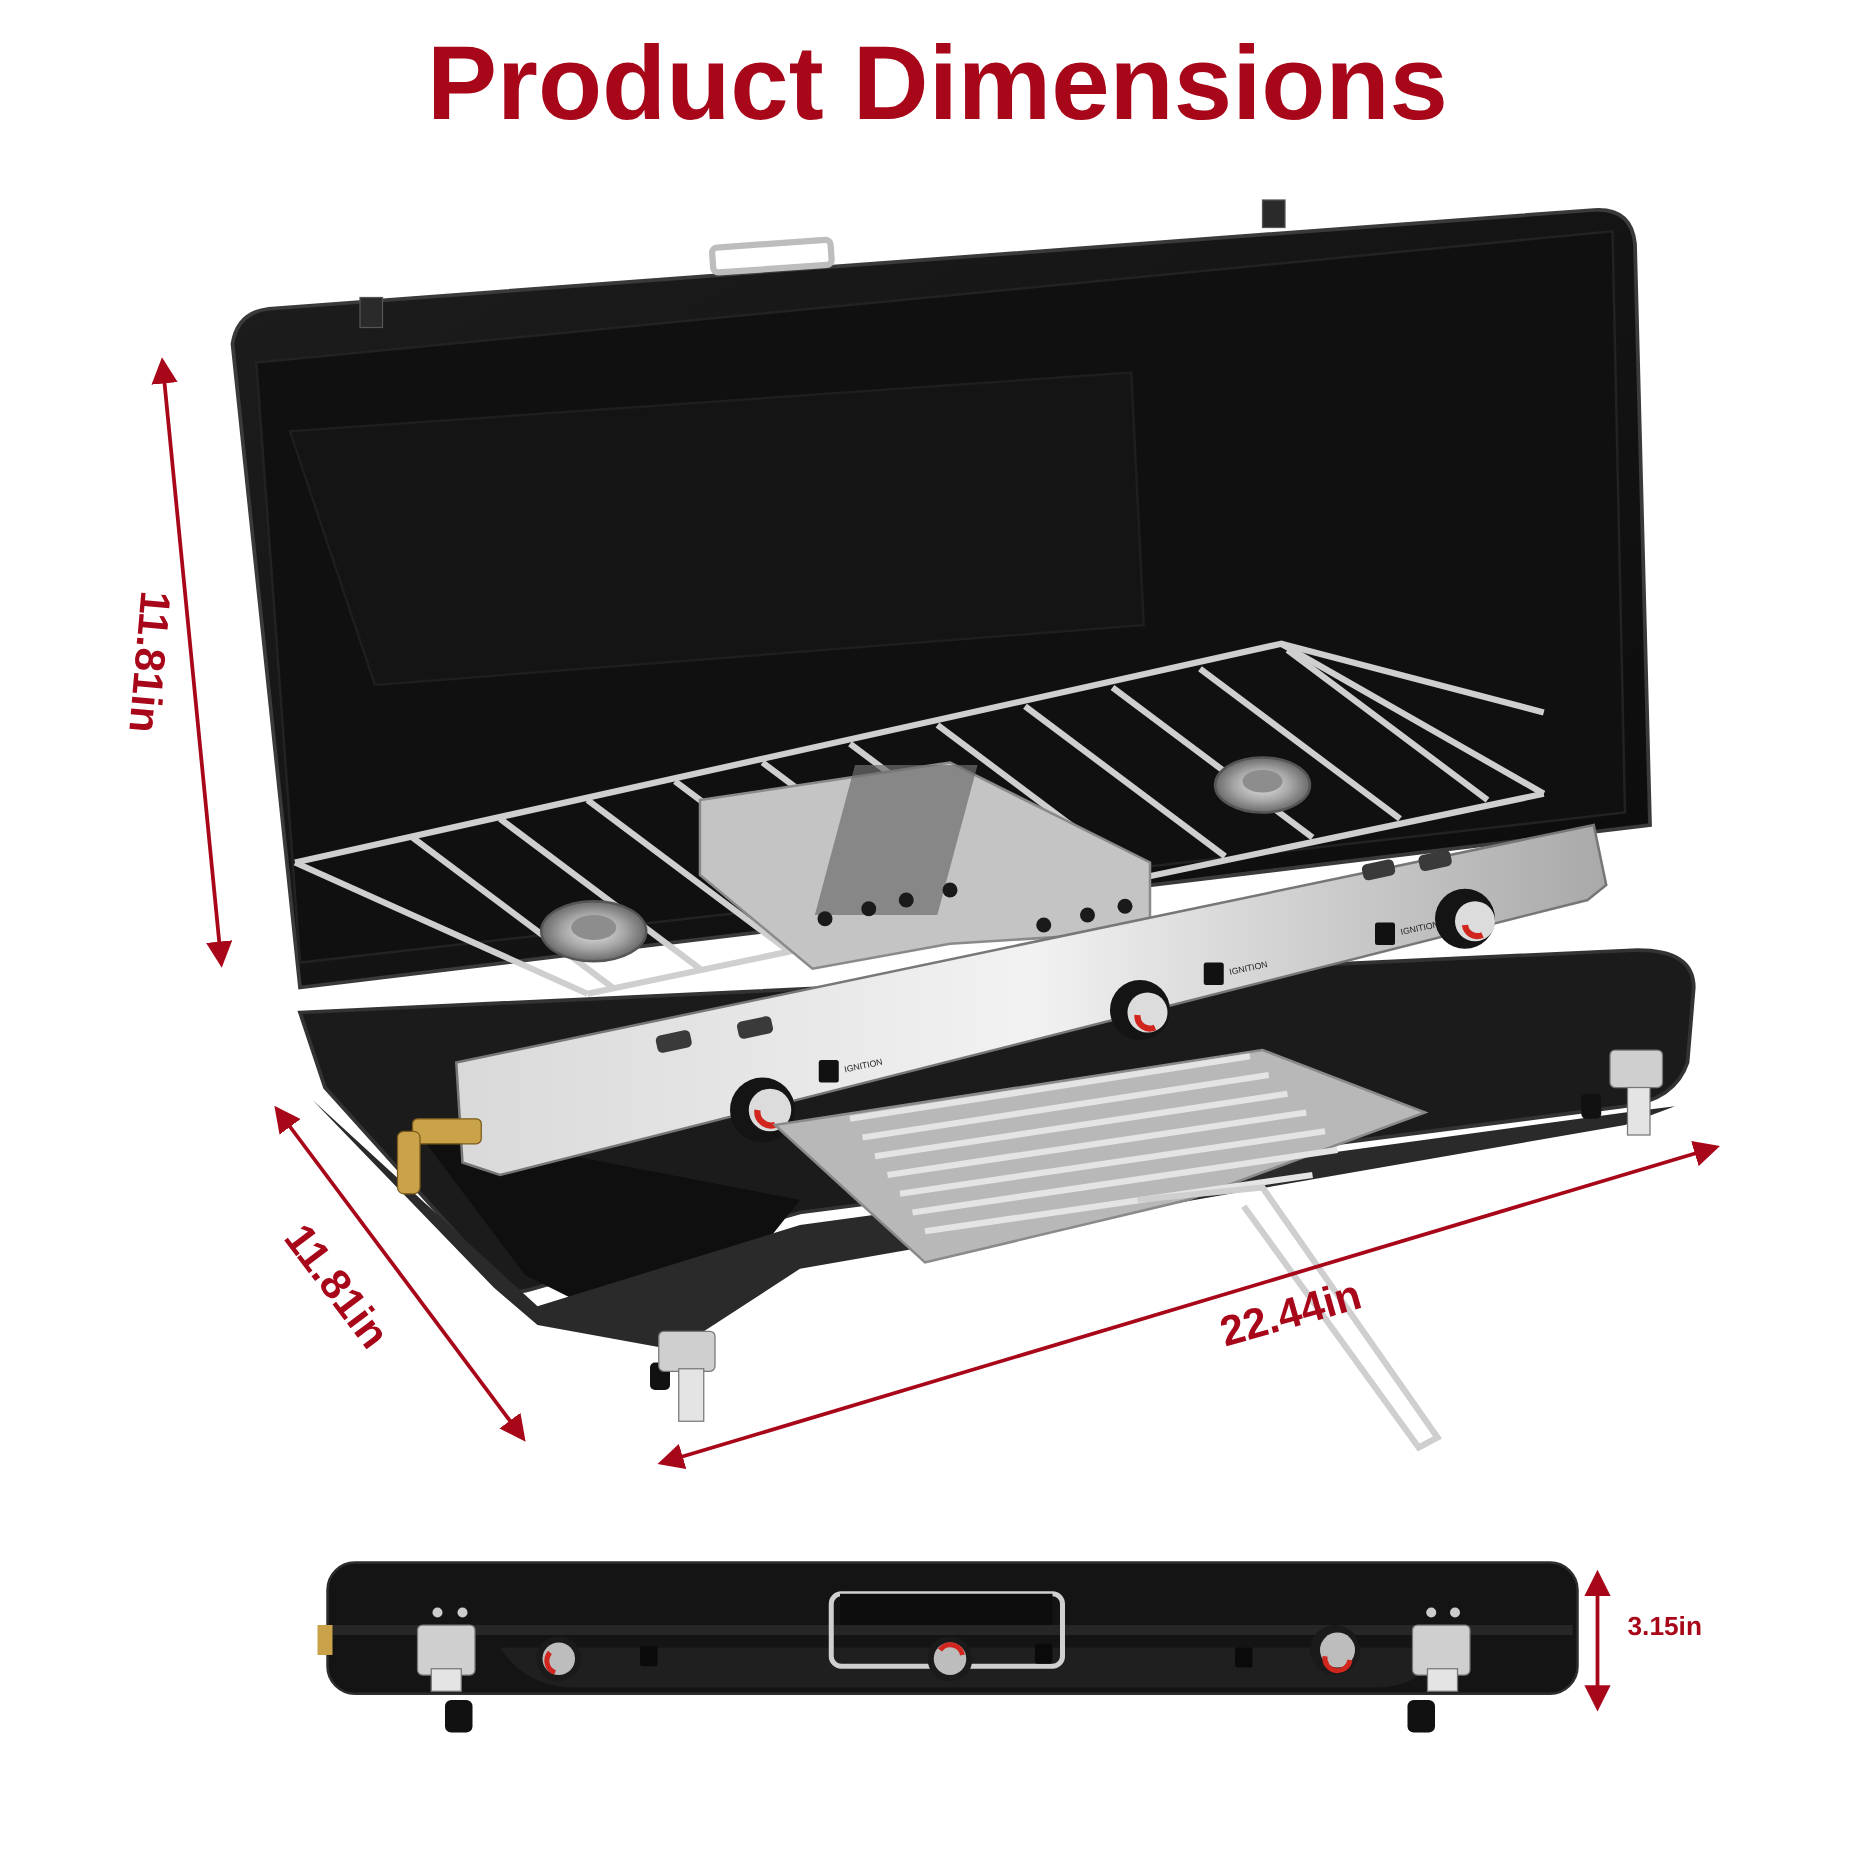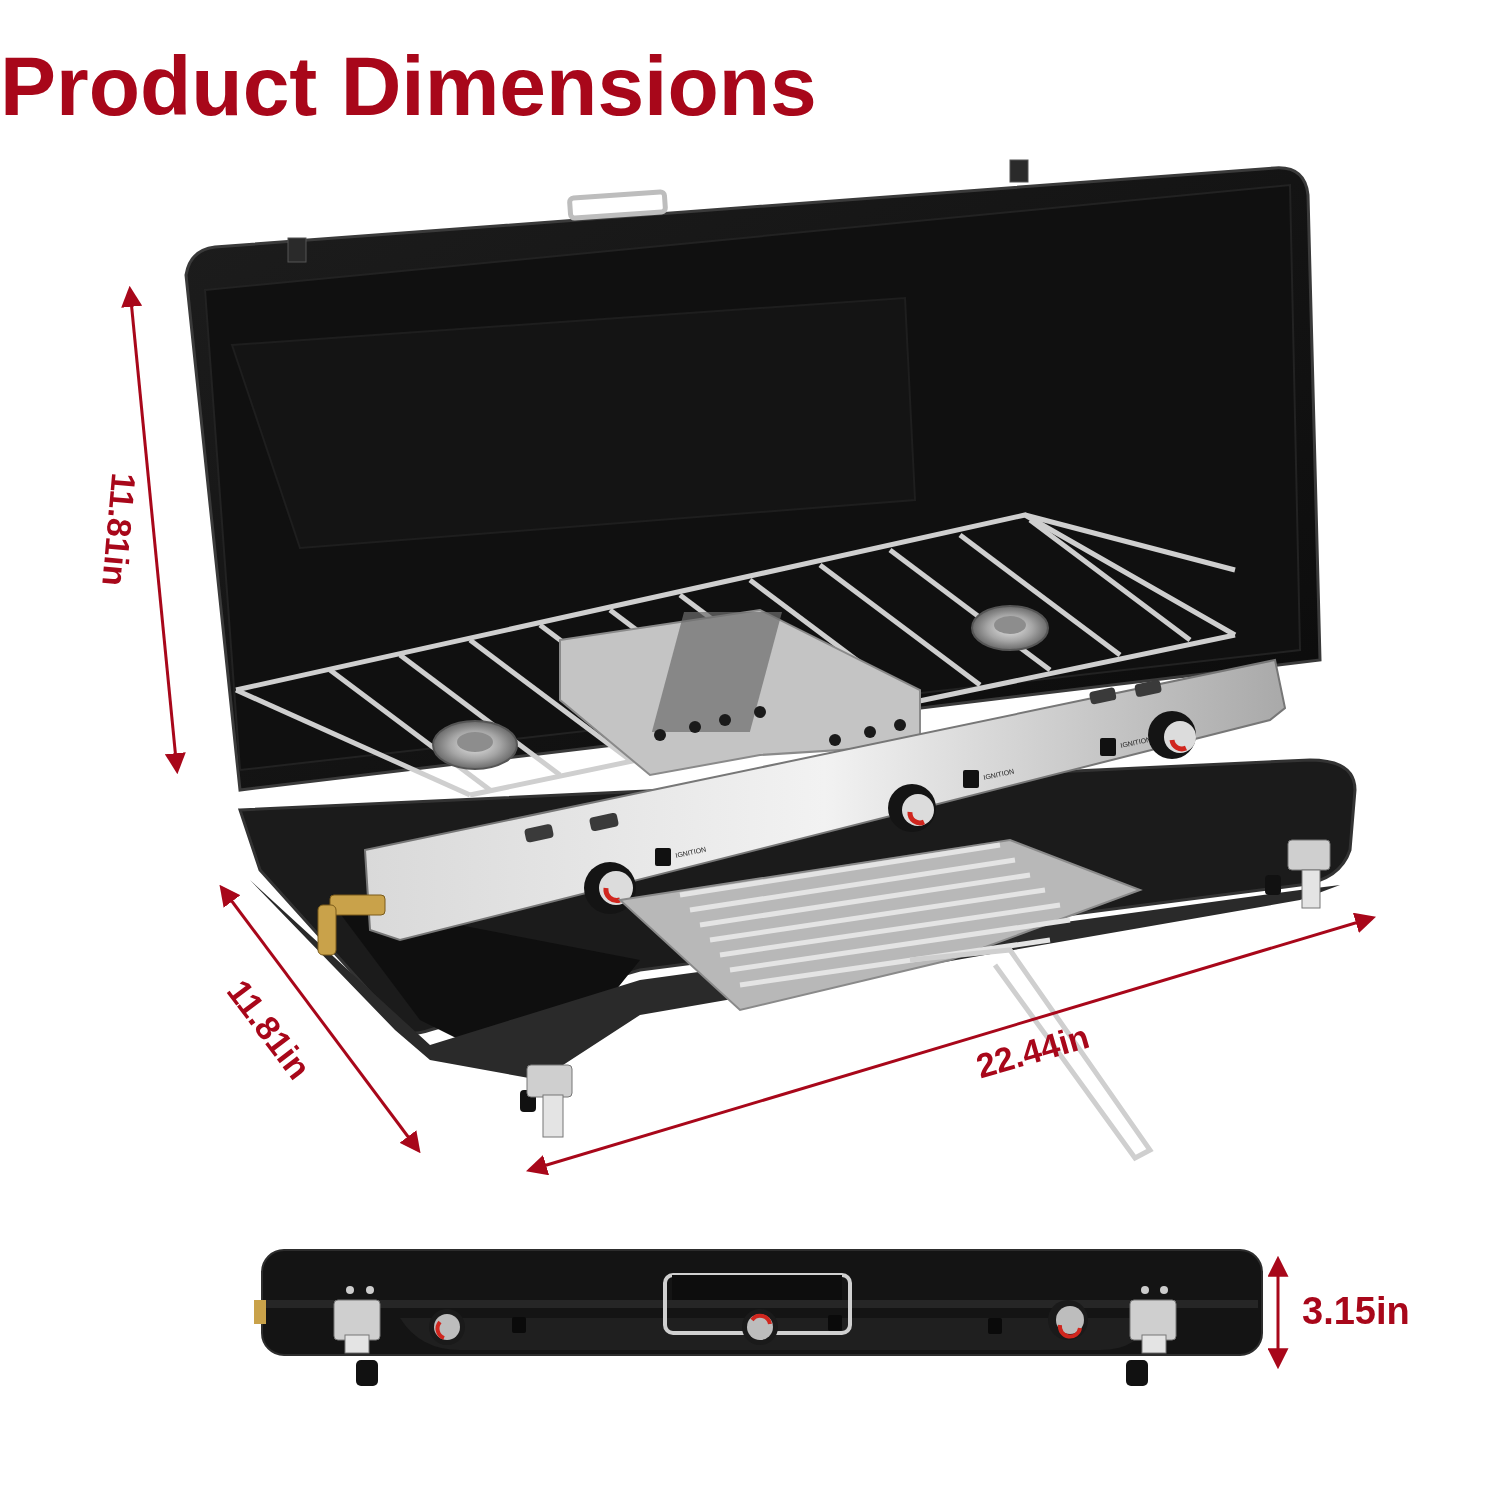"Product Dimensions" .title { margin-top: 20px -> none; text-align: left -> center }
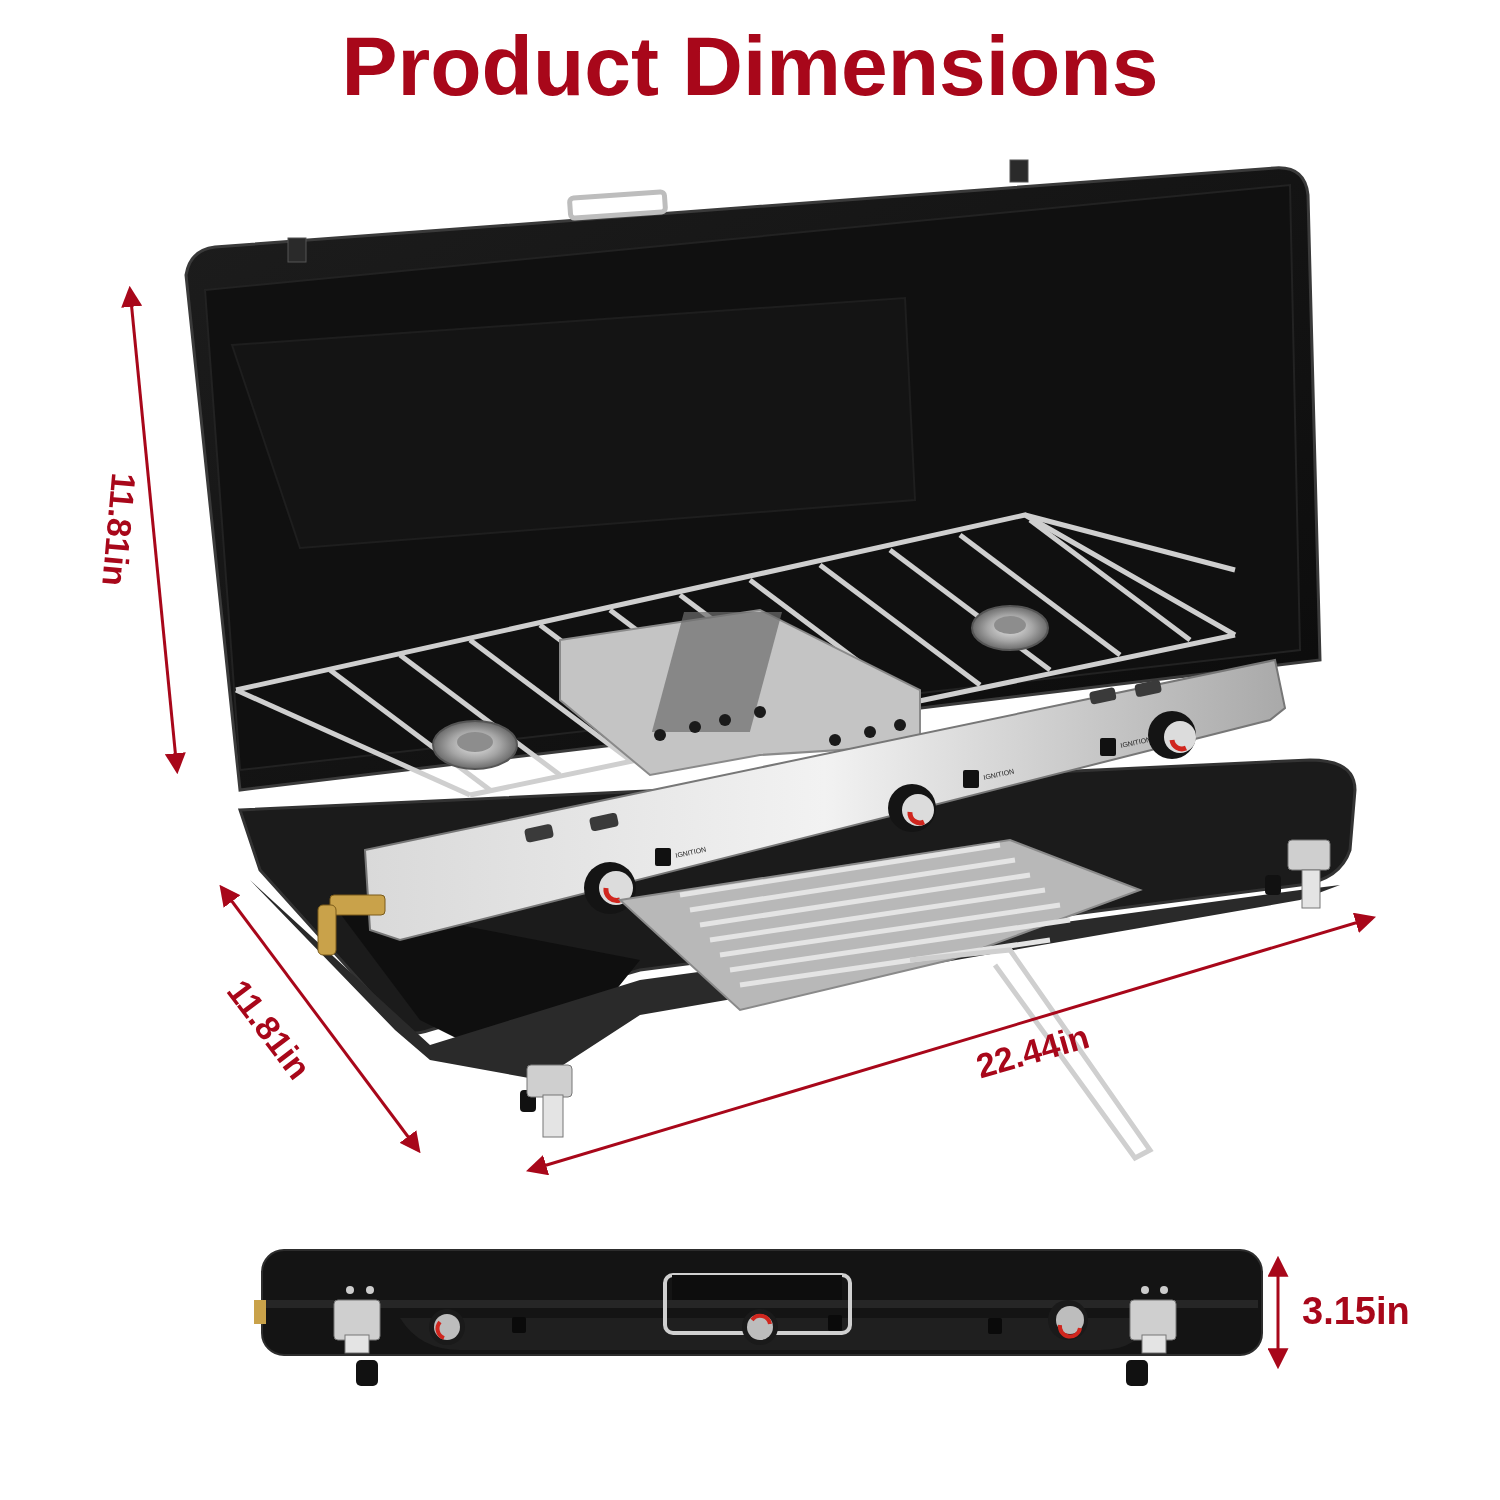"3.15in" div.dim-label { font-size: 38px -> 21px }
